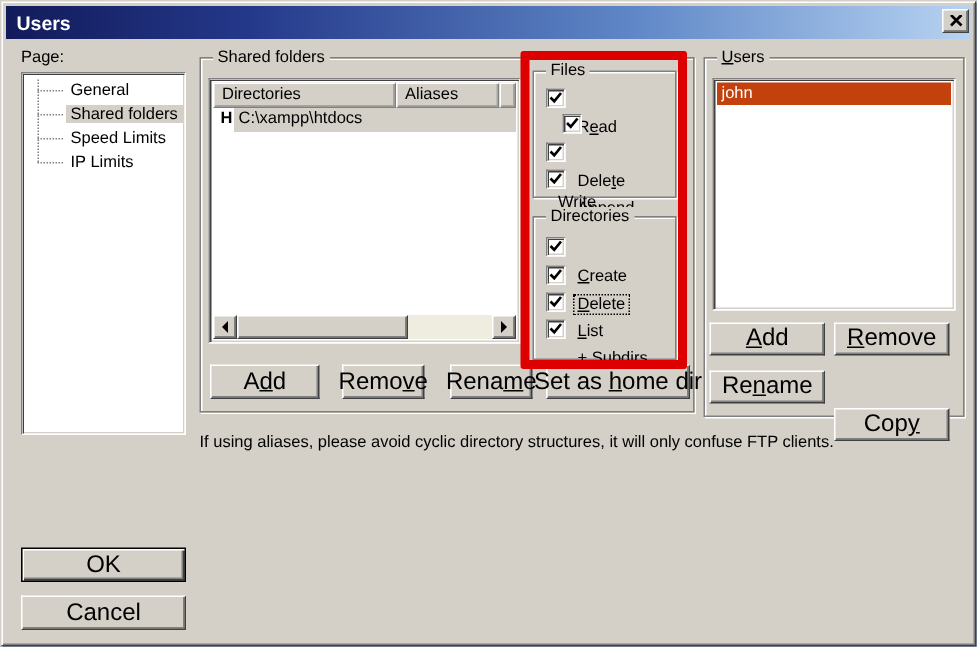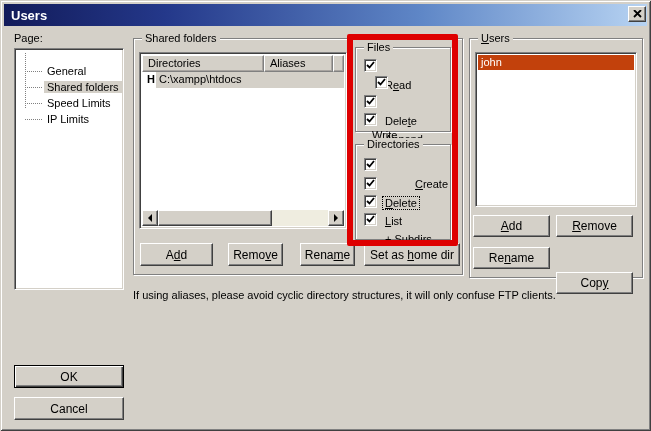"General" .tree { padding-top: 14px -> 3px }
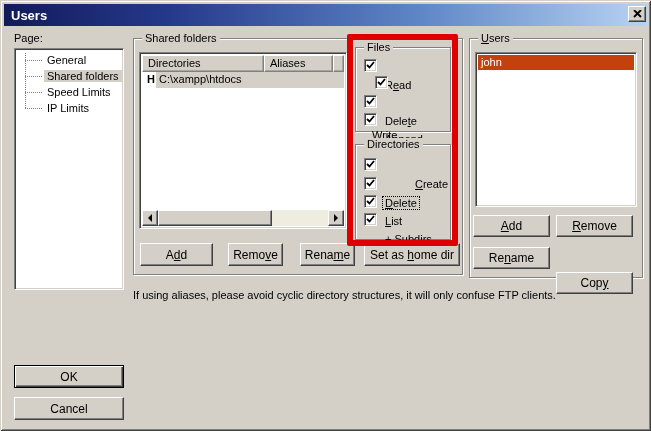"Create" div.cb-row { gap: 30px -> none }
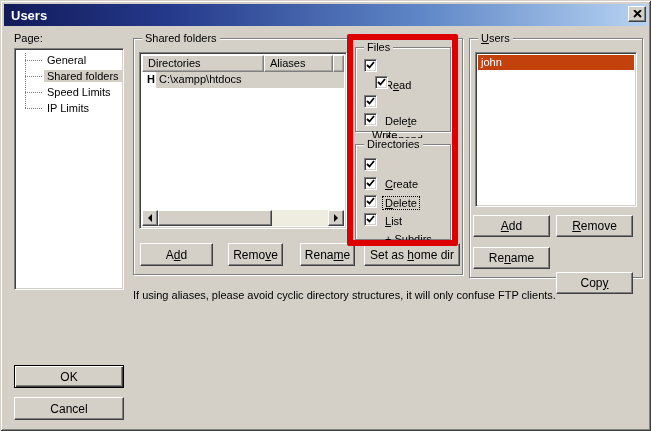"Add" .btn { font-size: 12px -> 16px }
